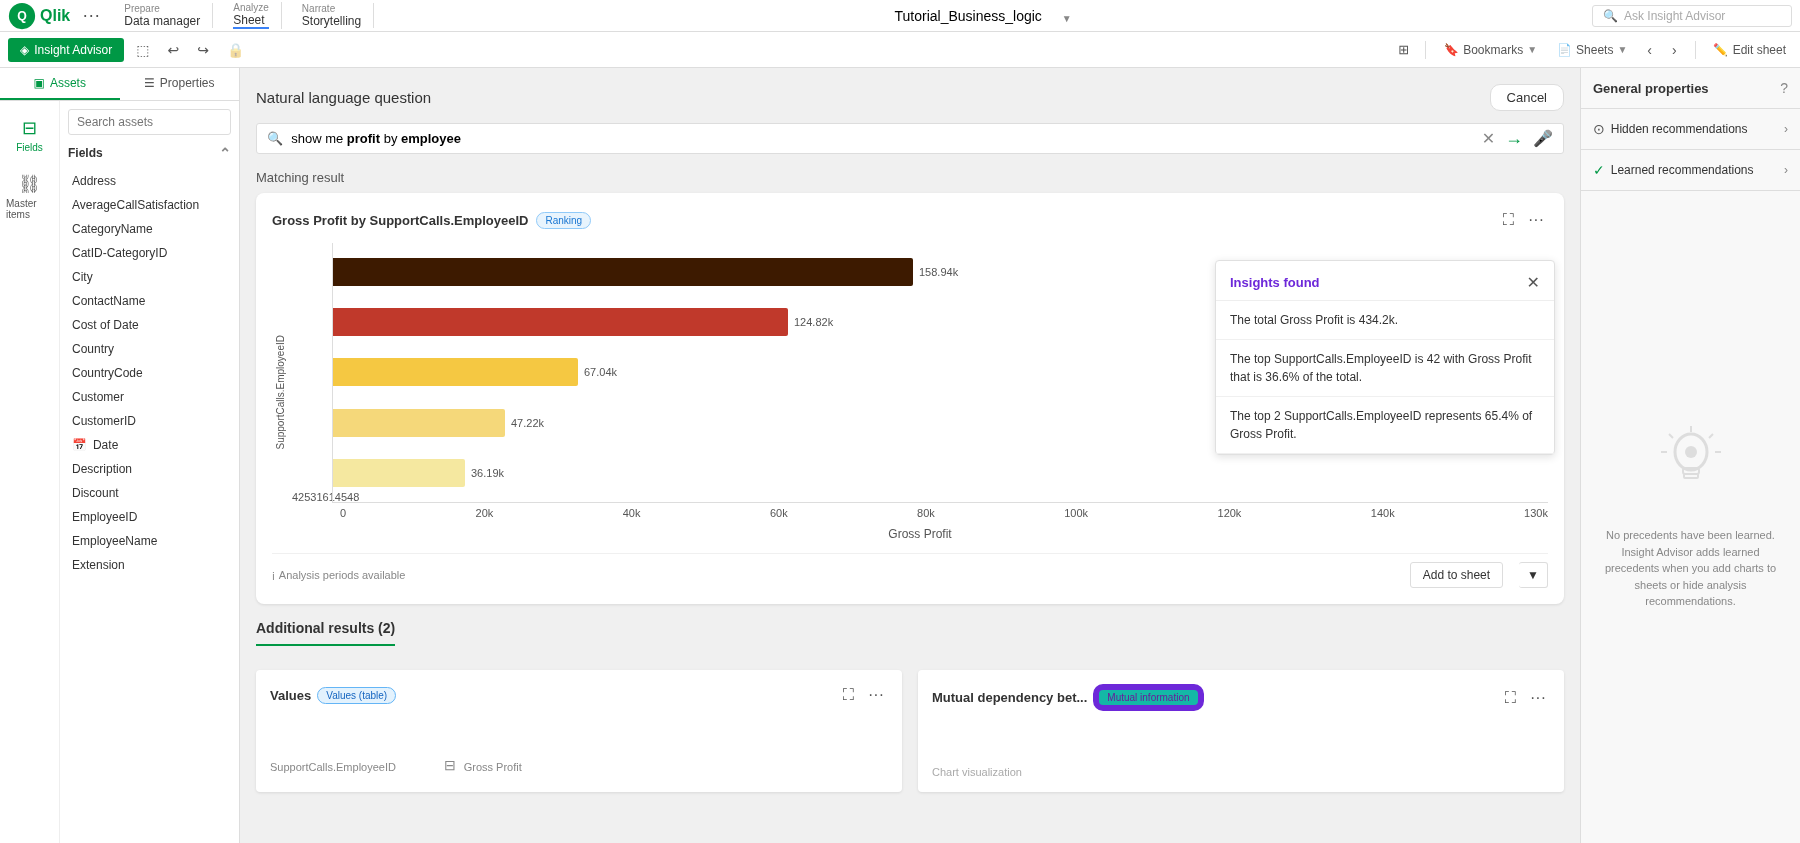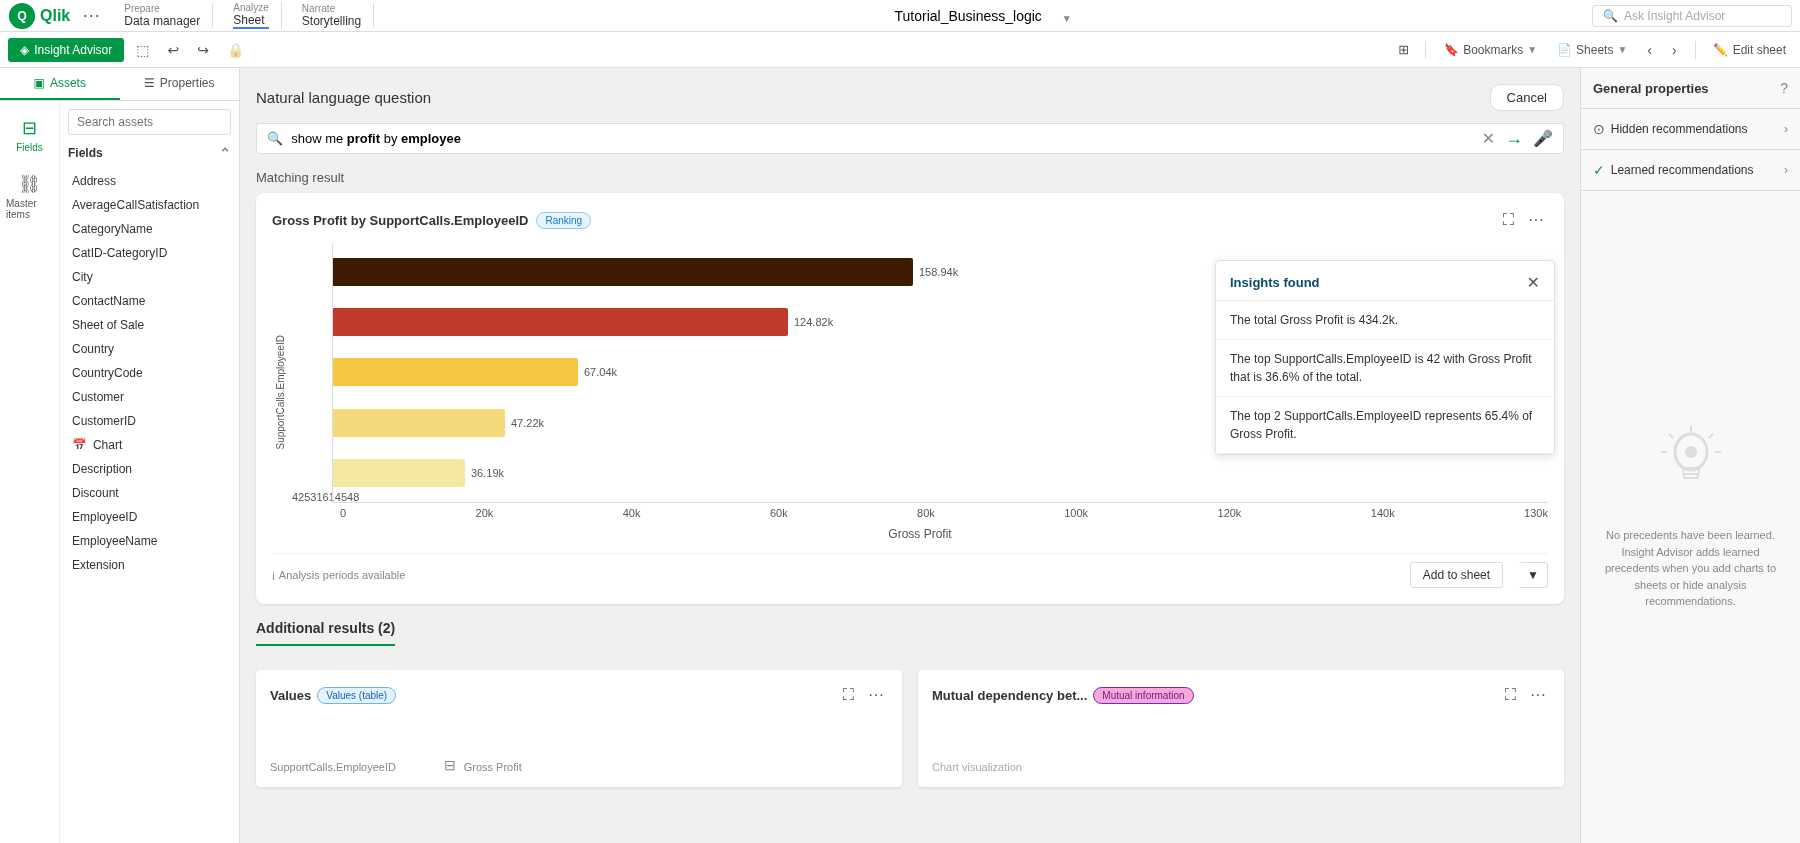"Insights found" .insights-panel-title { color: #0c4a6e -> #6d28d9 }
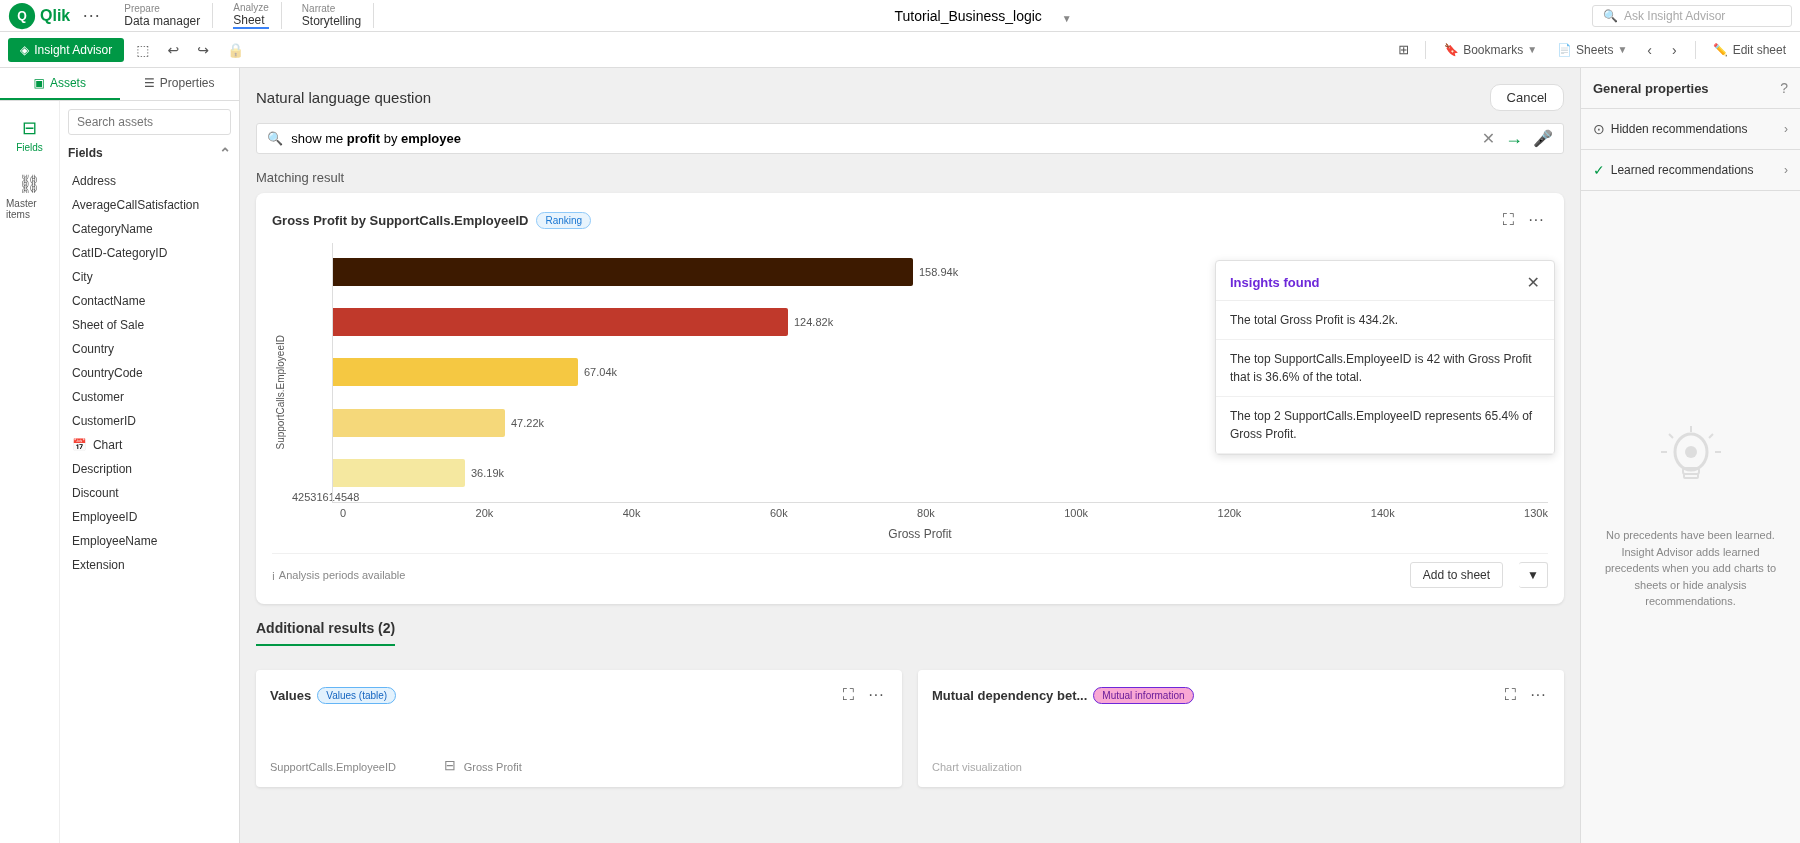"Sheet of Sale" span { text: Sheet of Sale -> Cost of Date }
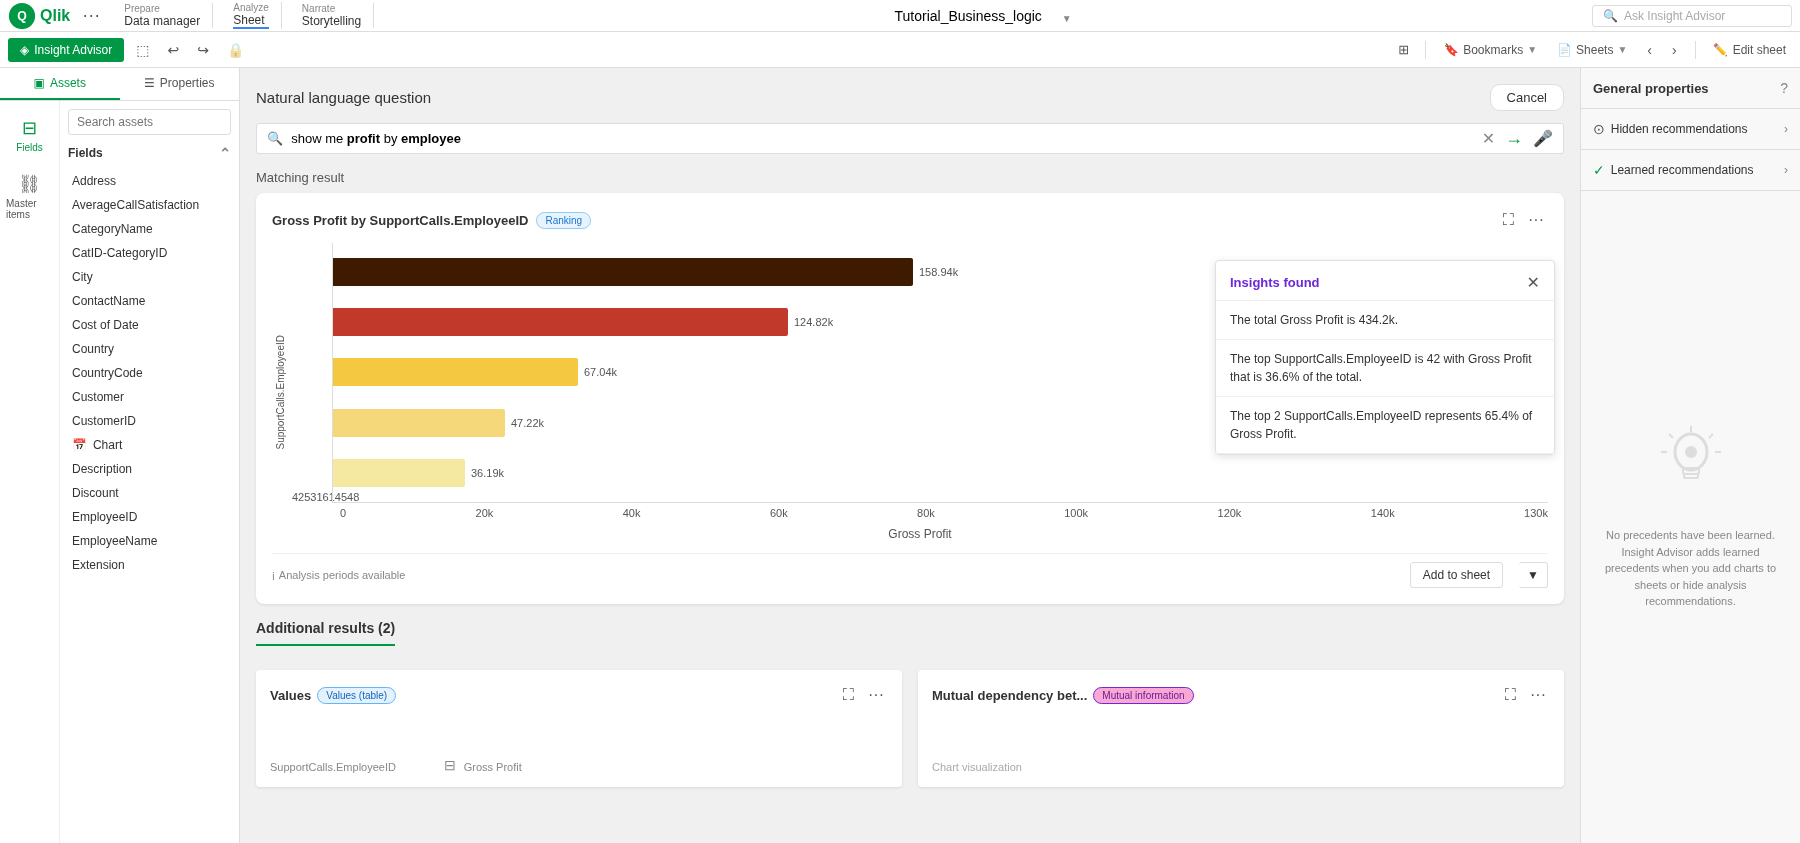"Chart" span { text: Chart -> Date }
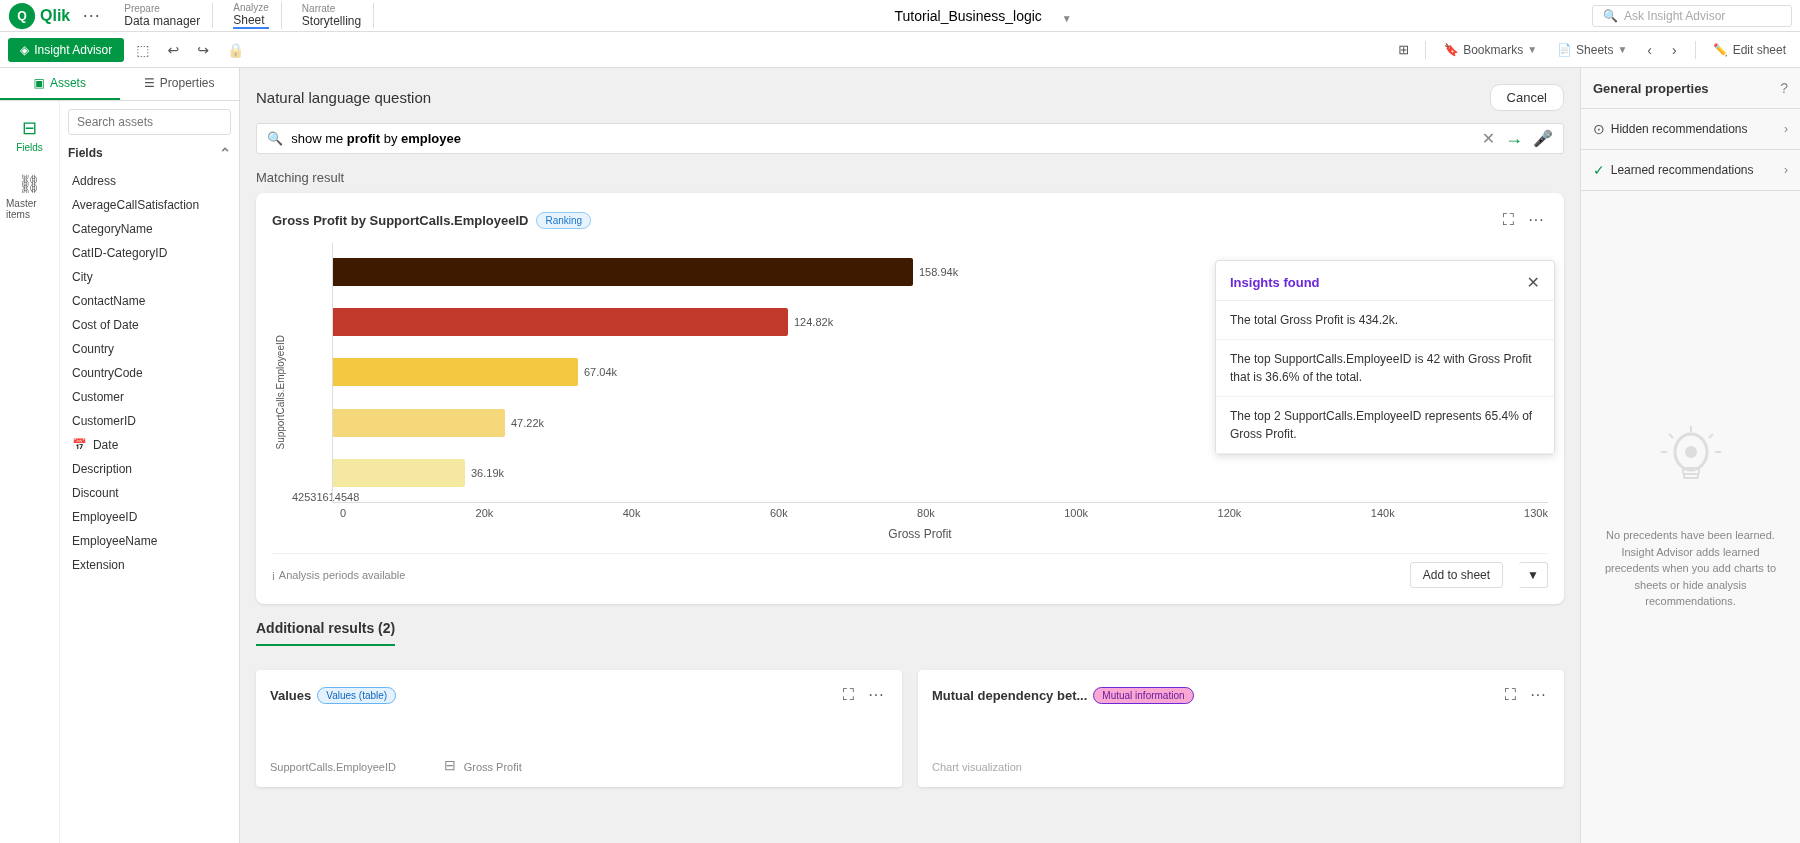"Mutual information" .badge-mutual { background: #f9a8d4 -> #14b8a6; border: 1px solid #6d28d9 -> 6px solid #6d28d9 }
